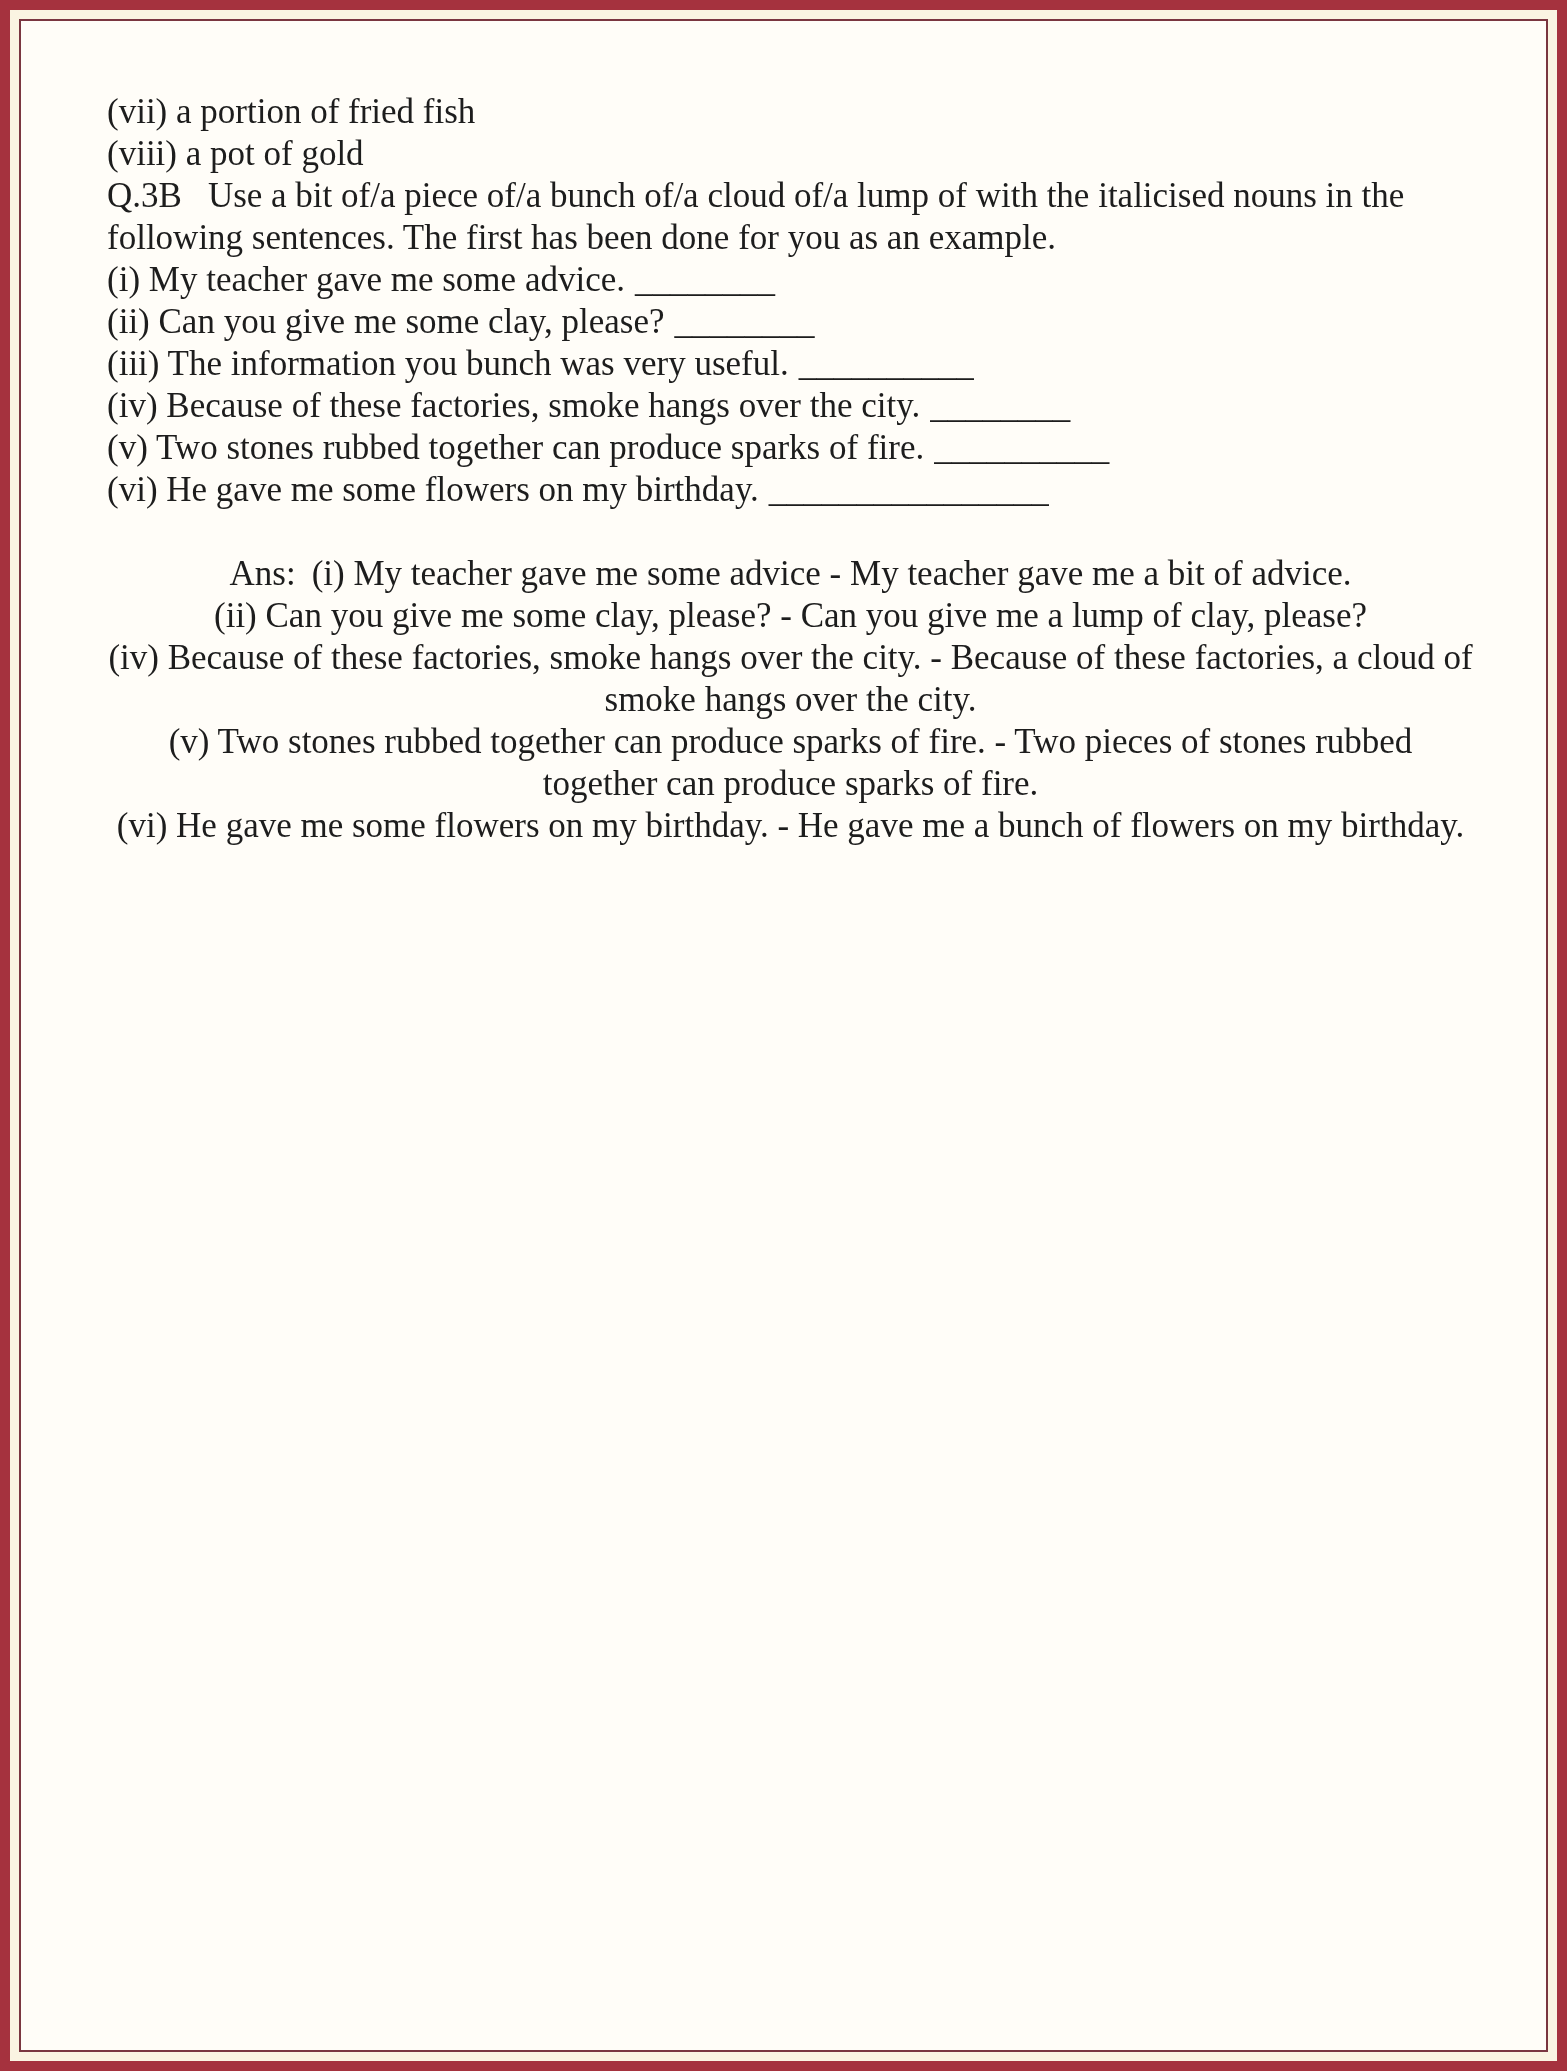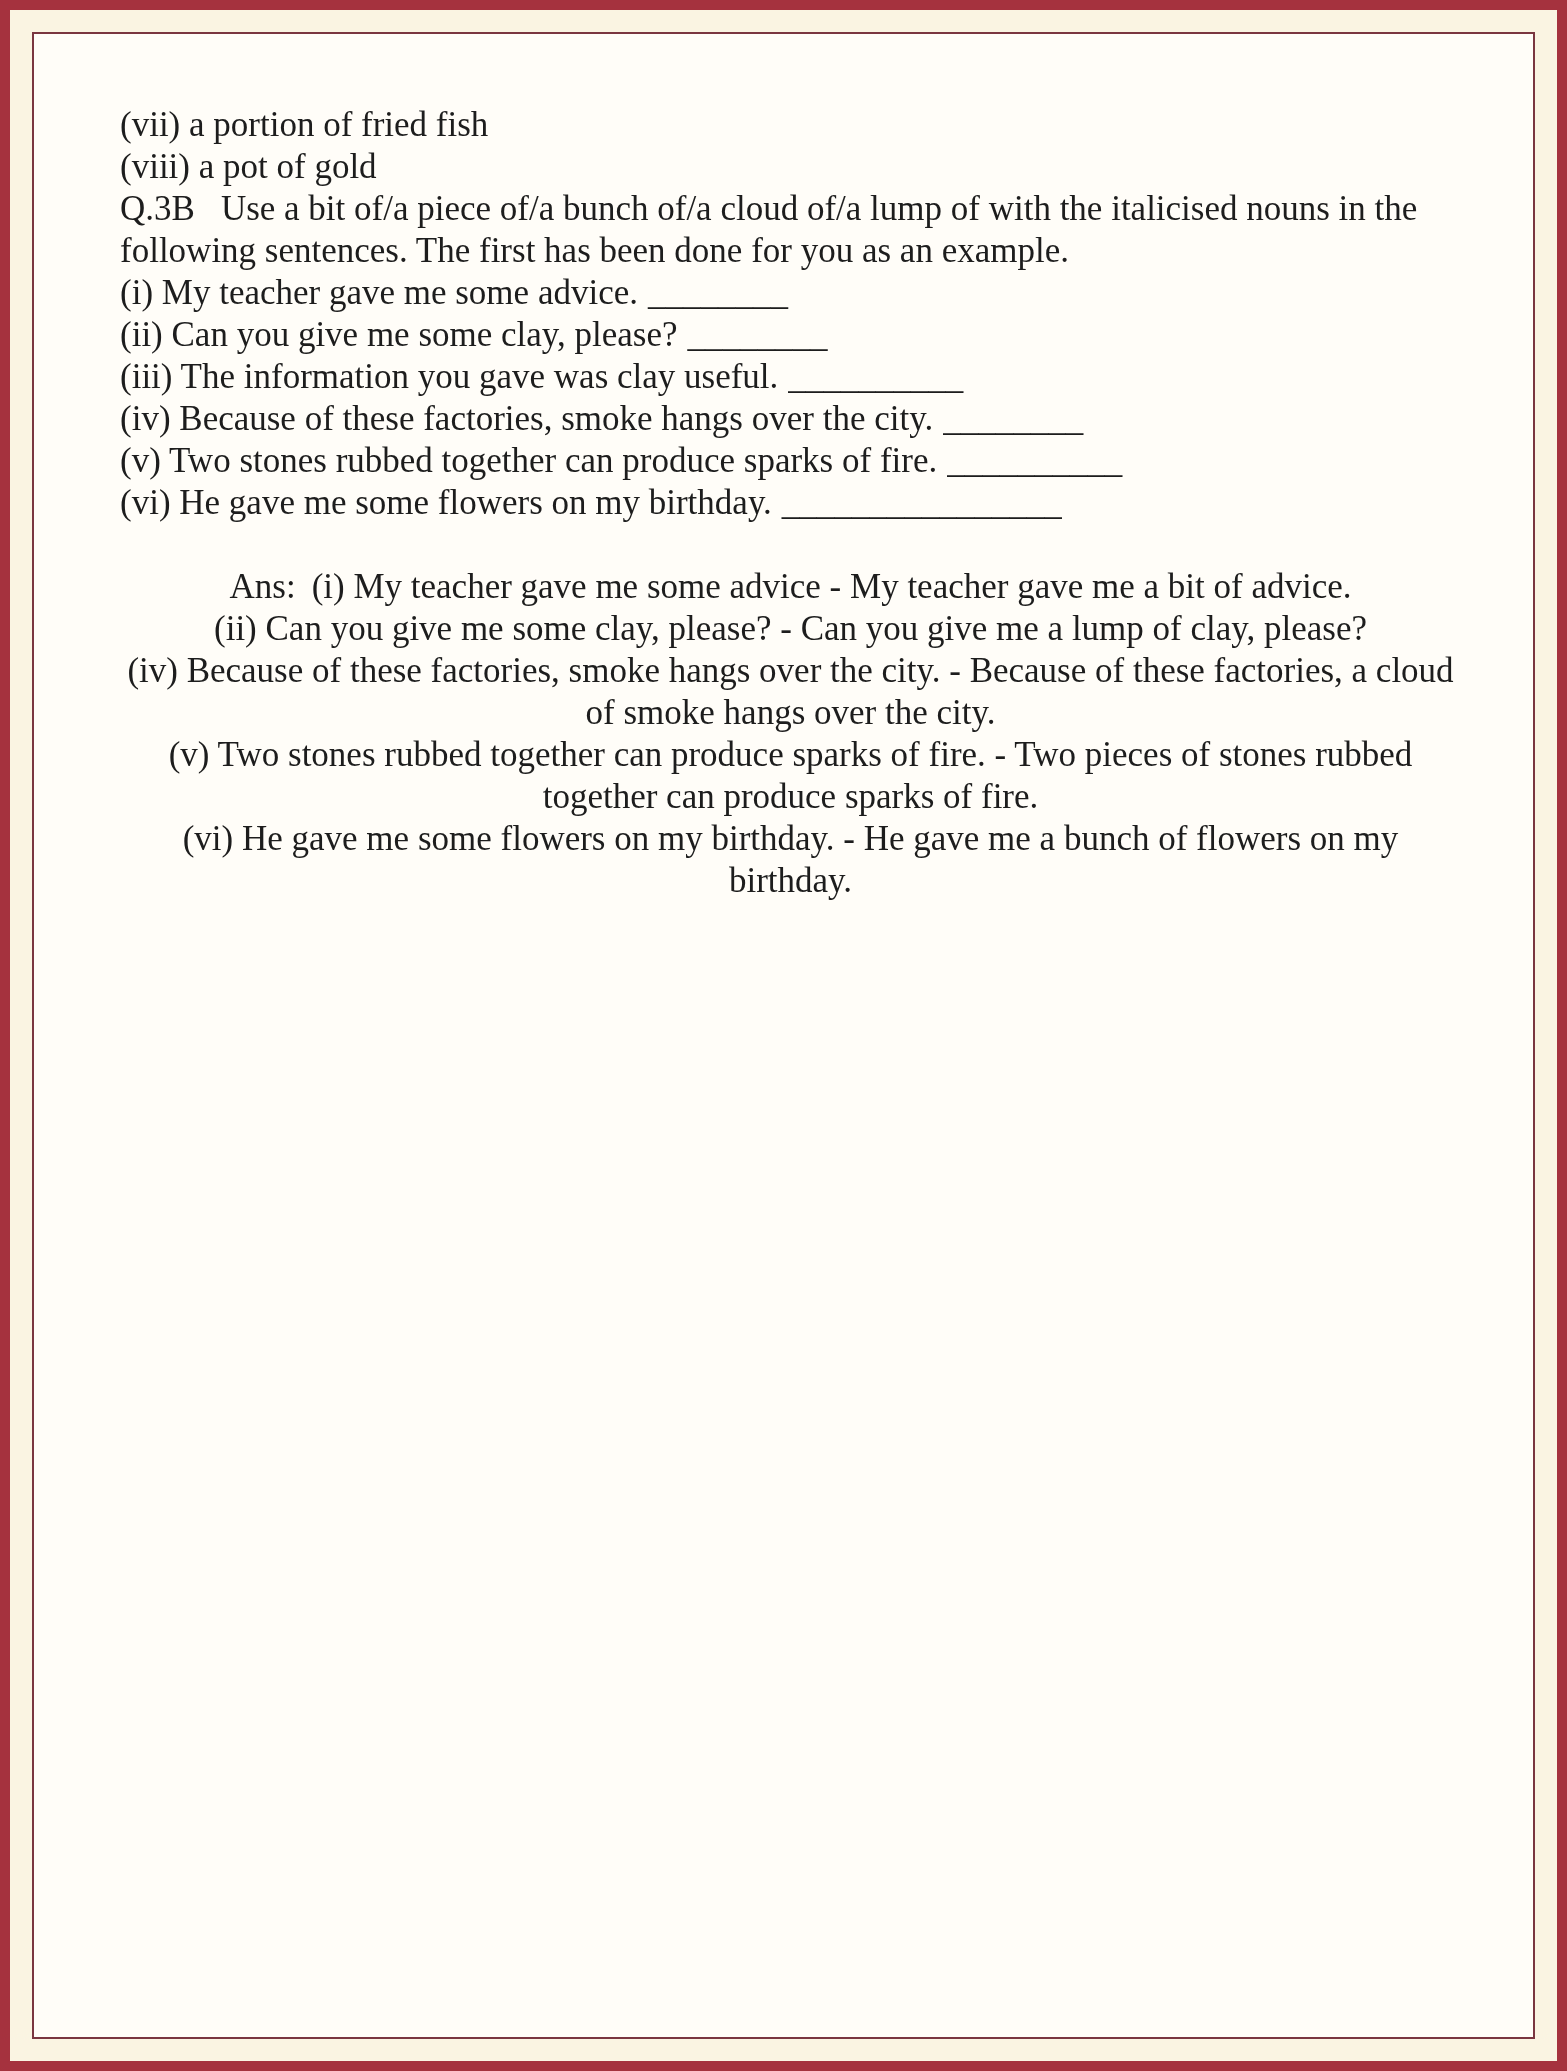"(vii) a portion of fried" .page-gap { padding: 22px -> 9px }
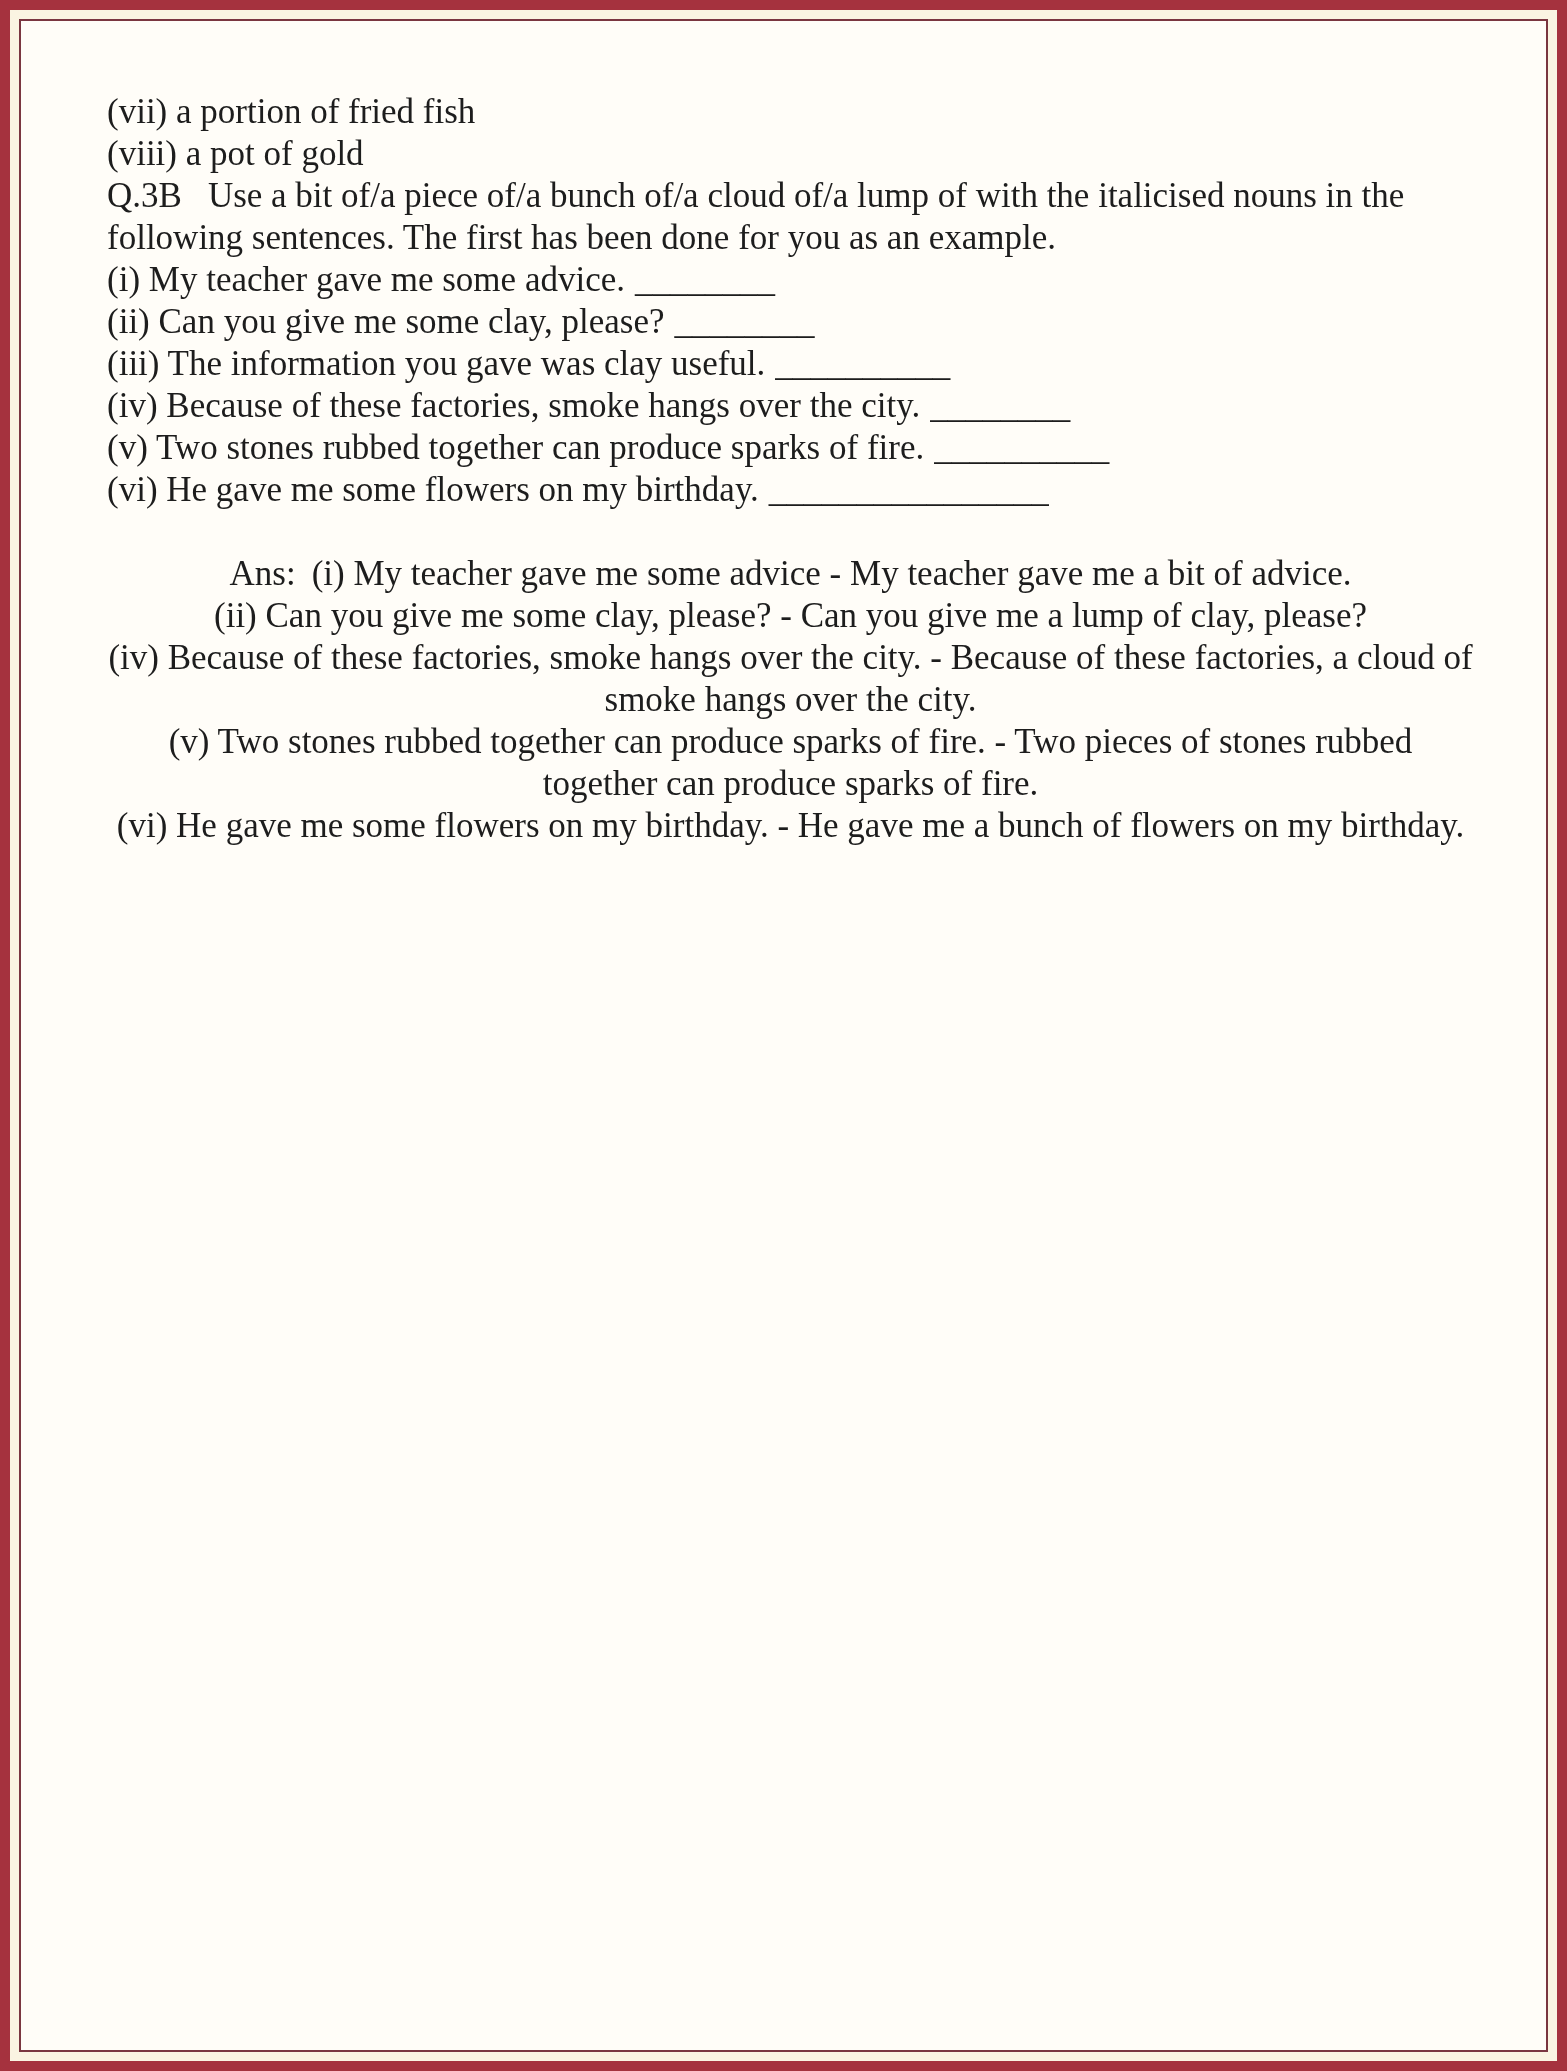"(iii) The information you gave" span { text: gave was clay -> bunch was very }
